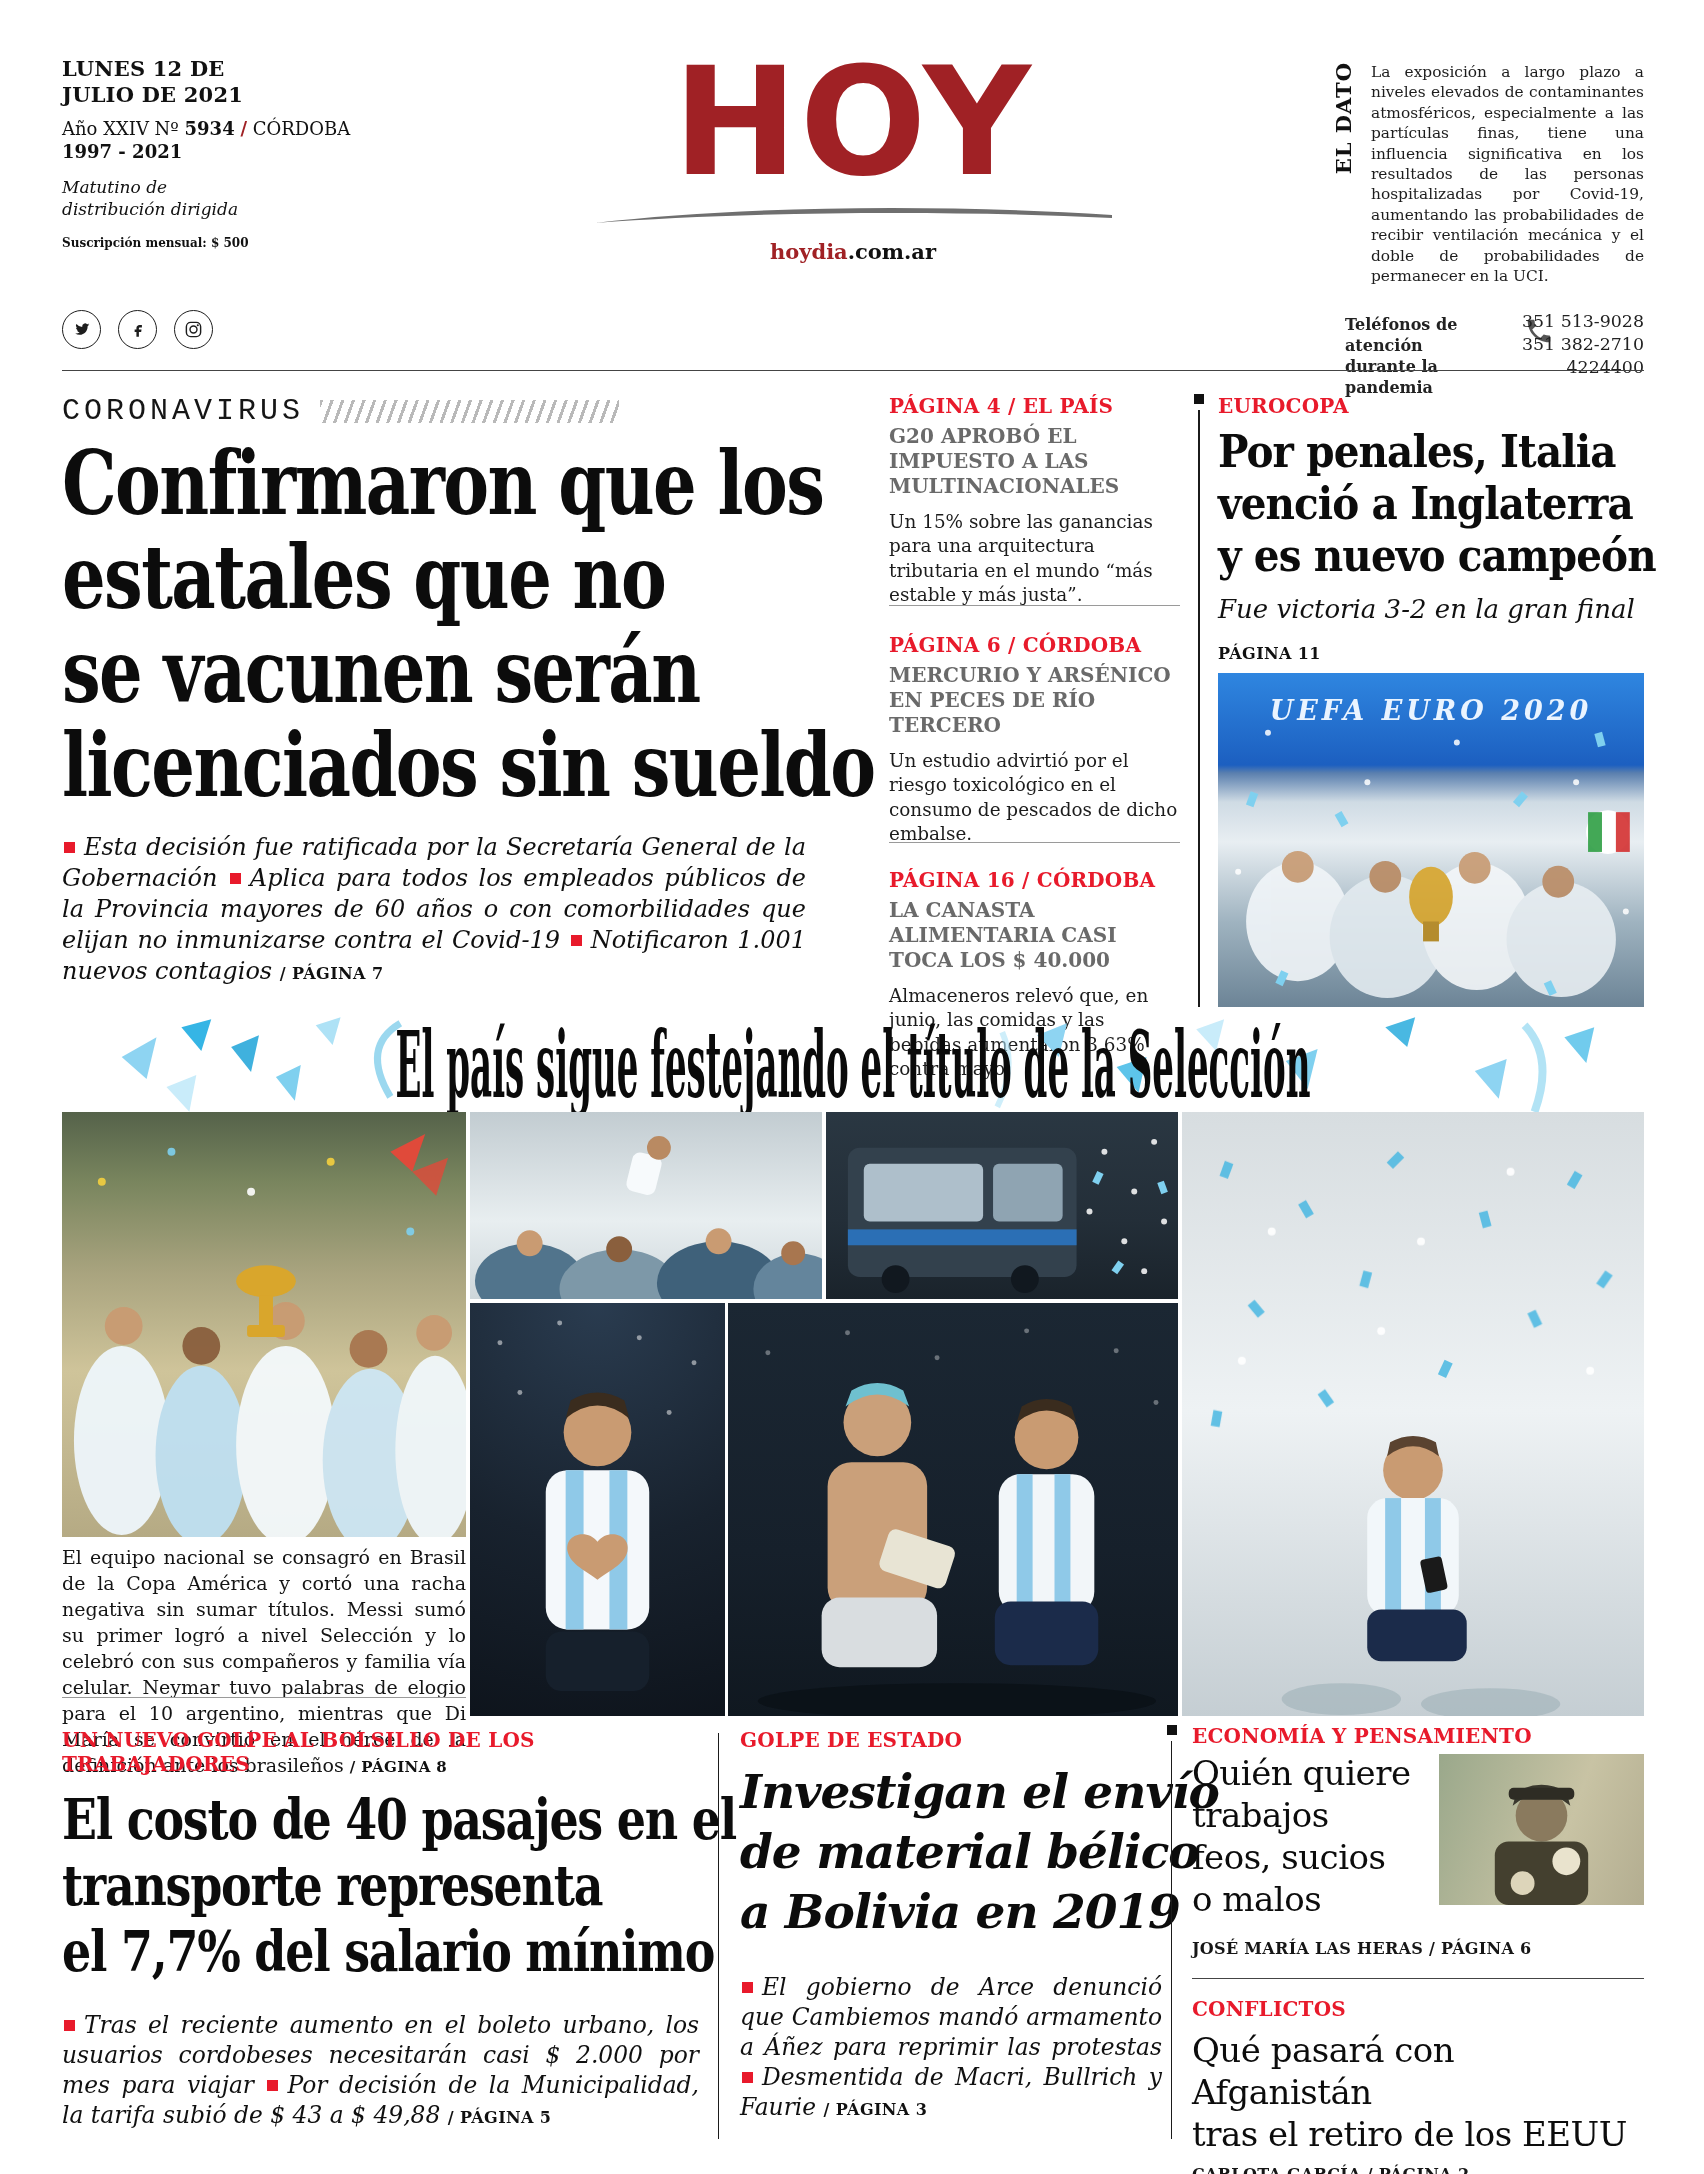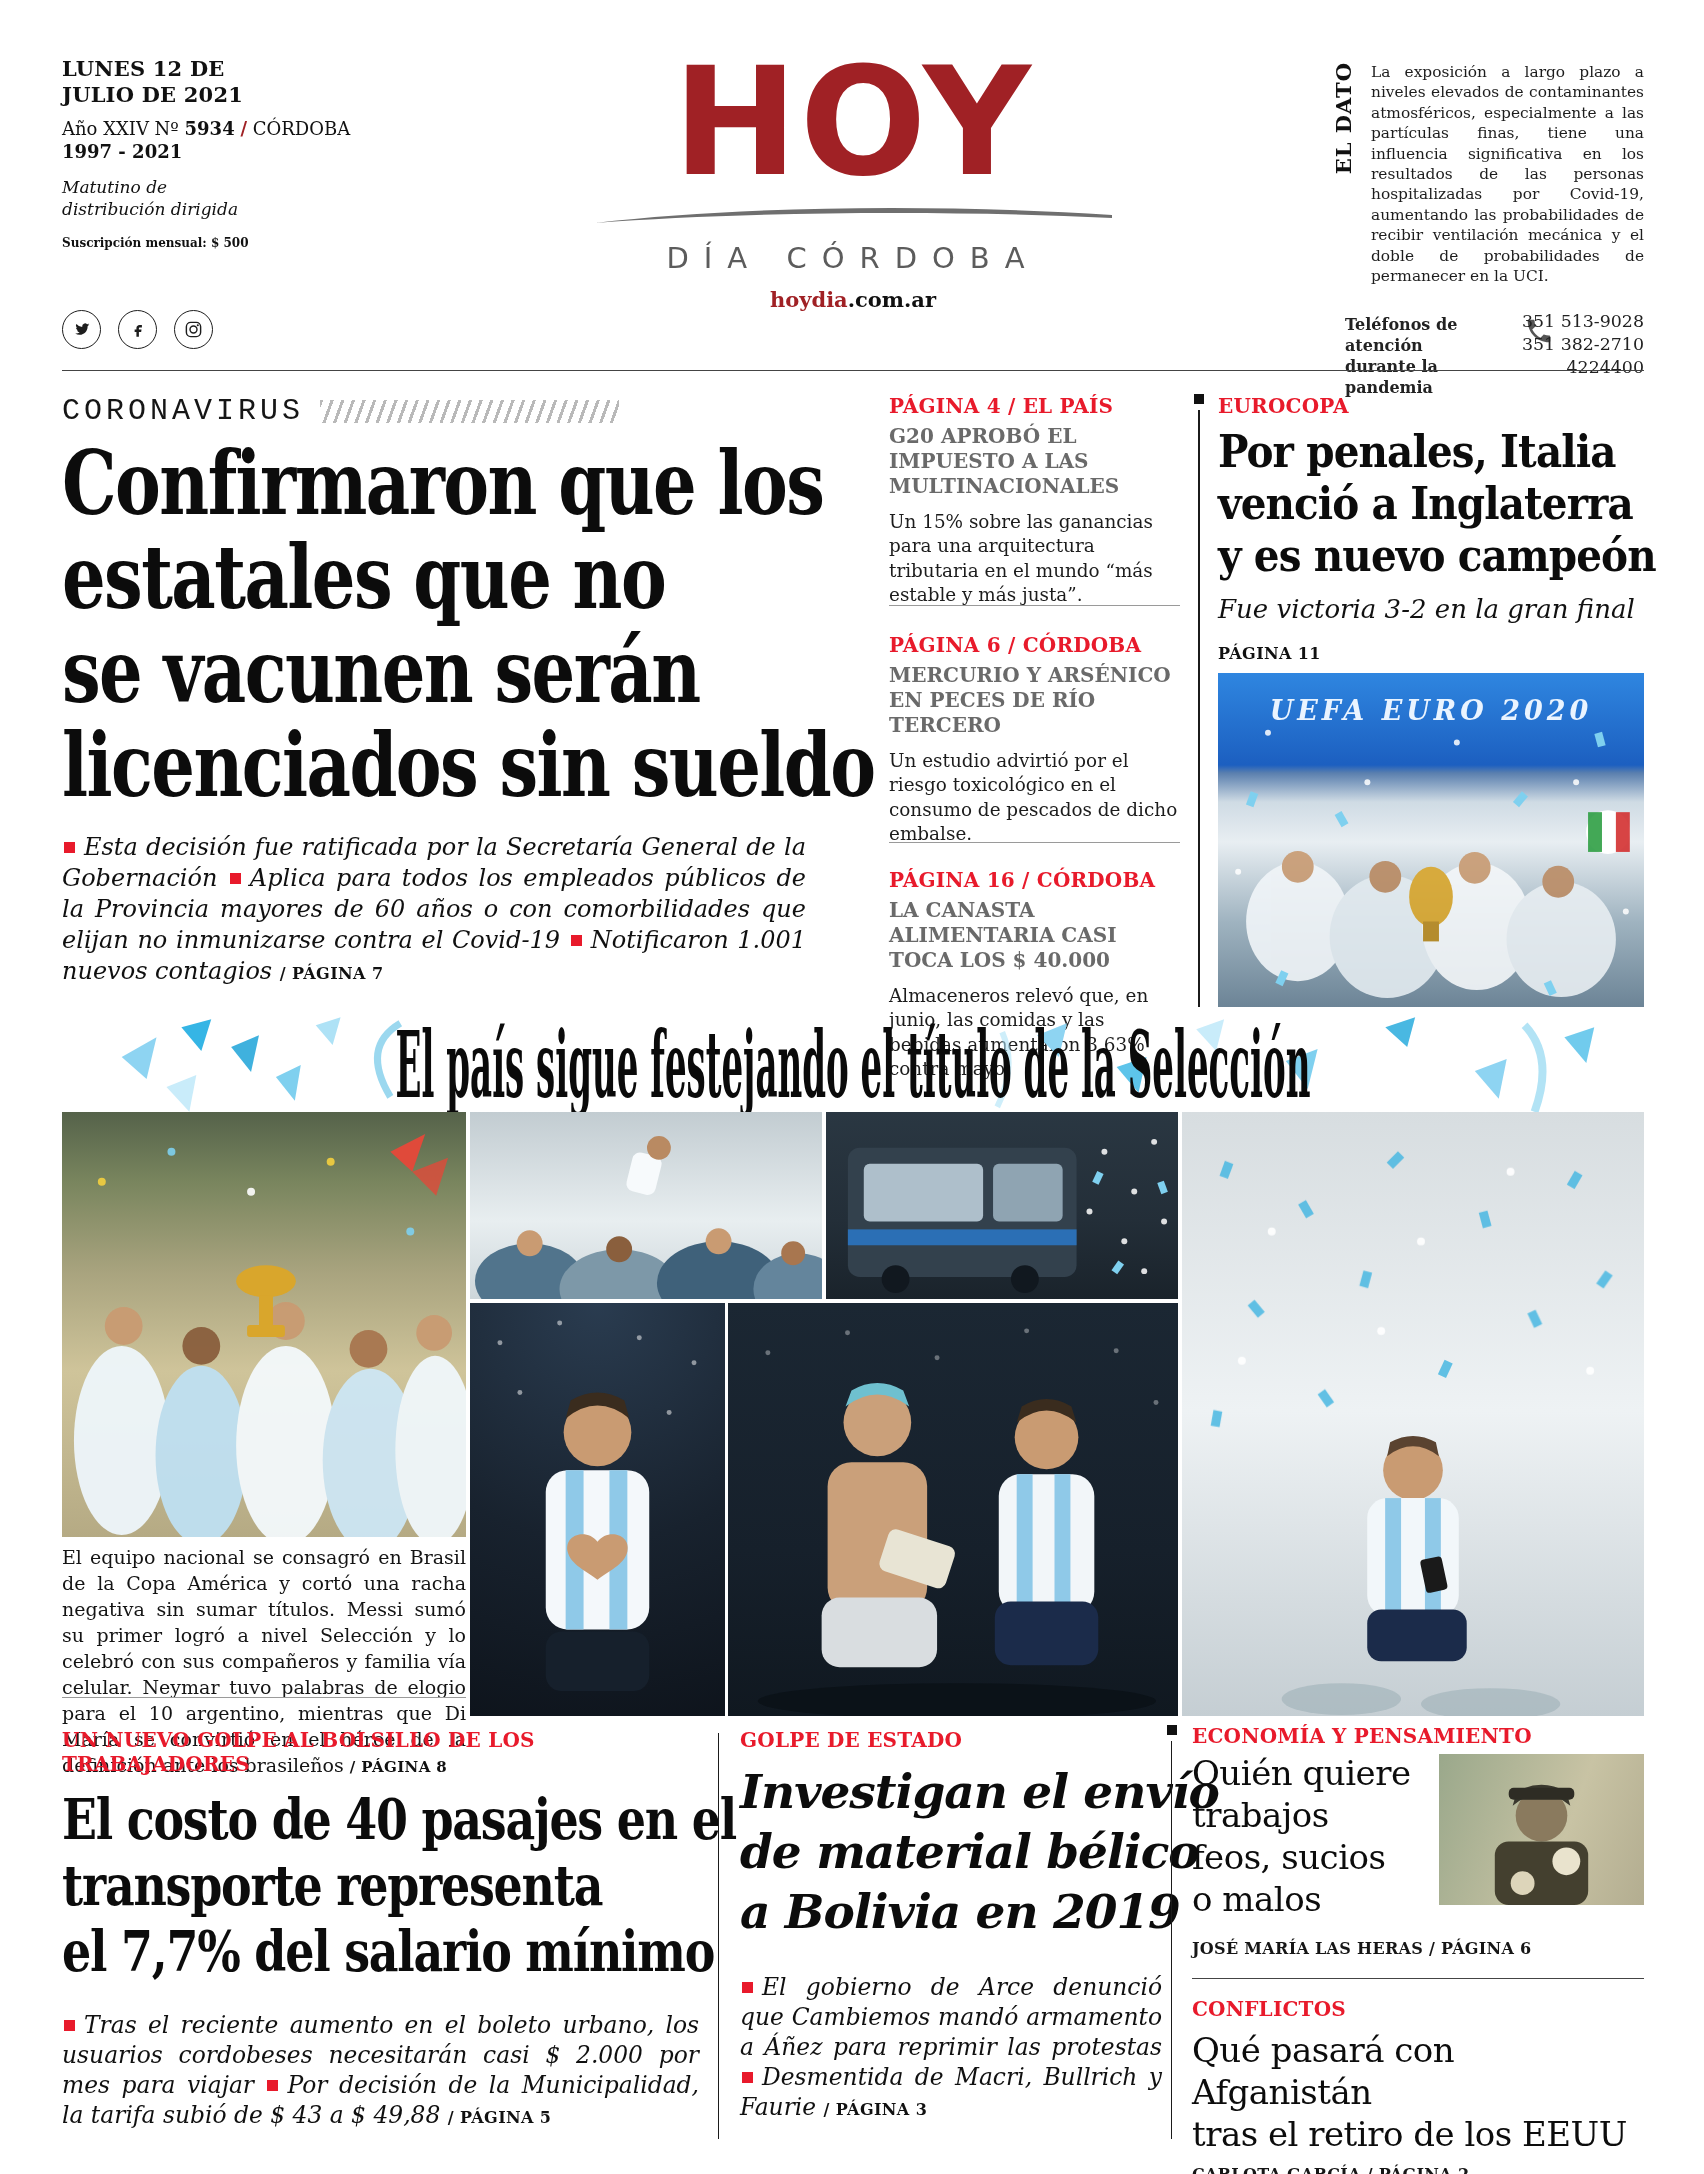"DÍA CÓRDOBA" div.logo-sub { html: <div>DÍA CÓRDOBA</div> -> none }
